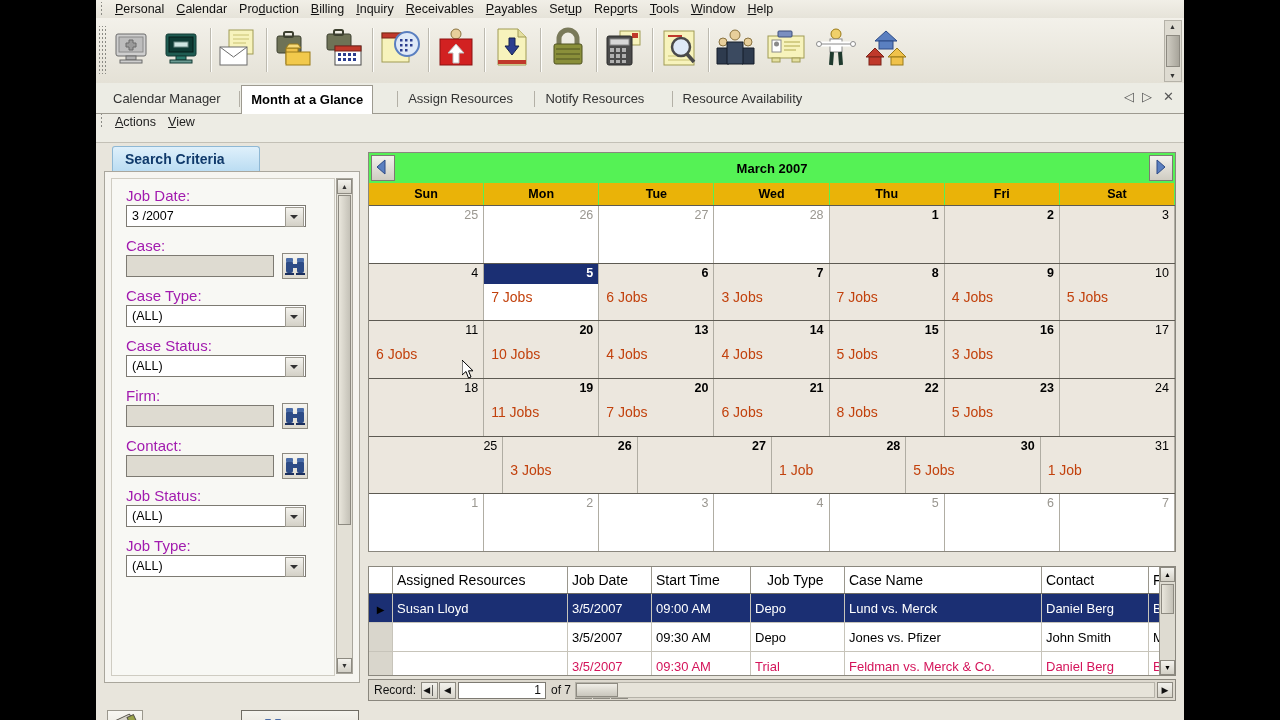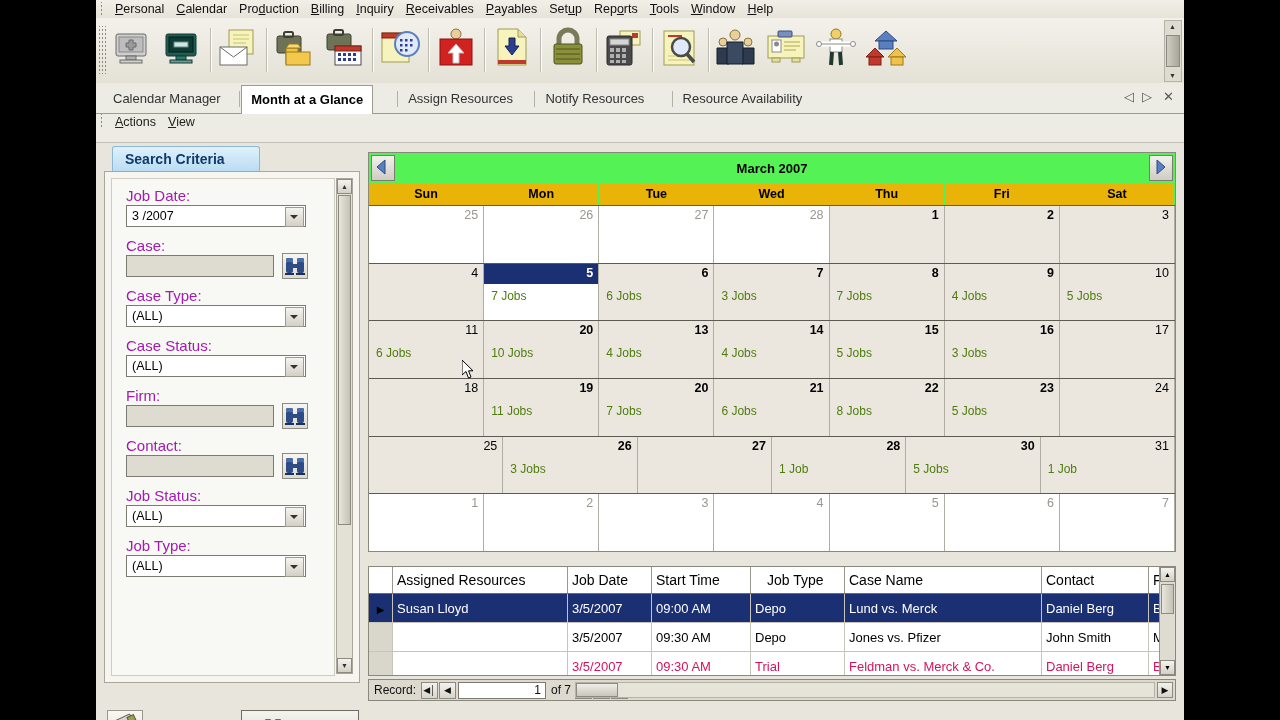"7 Jobs" .jobs { color: #4d7c0f -> #c2410c; font-size: 12px -> 14px }
